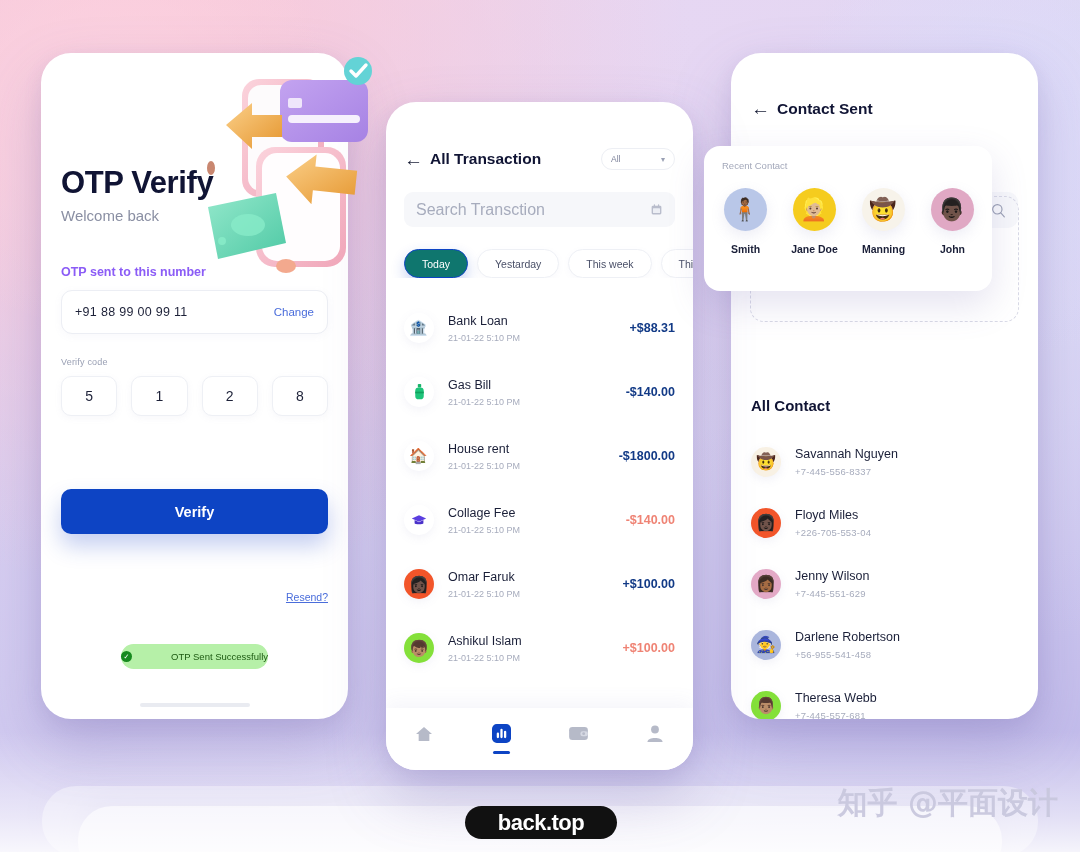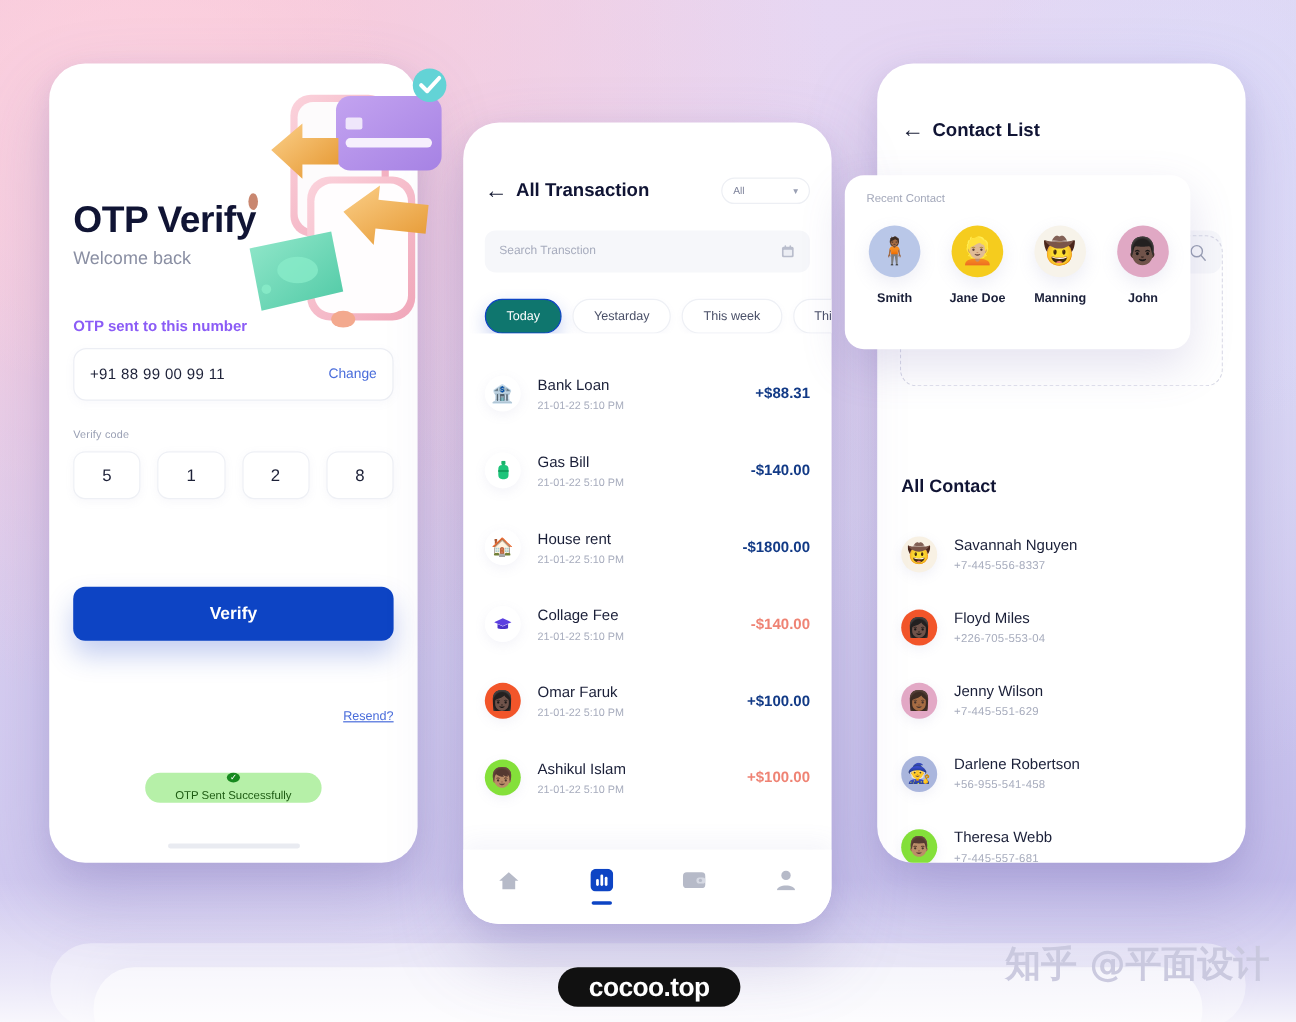"Contact List" div.ct-title { text: List -> Sent }
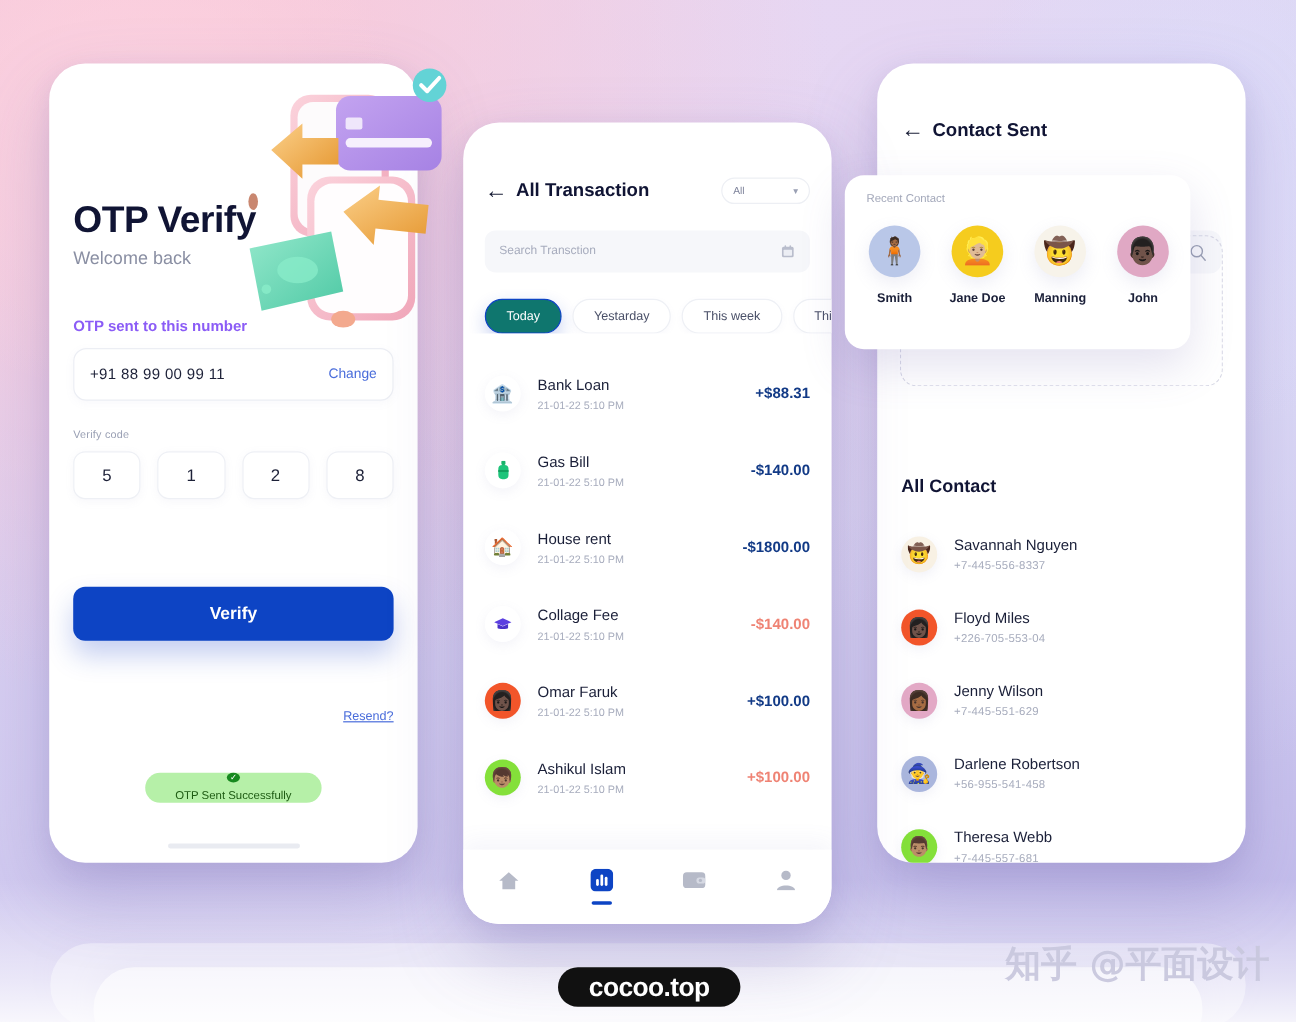"Search Transction" .search-ph { font-size: 10px -> 16px }
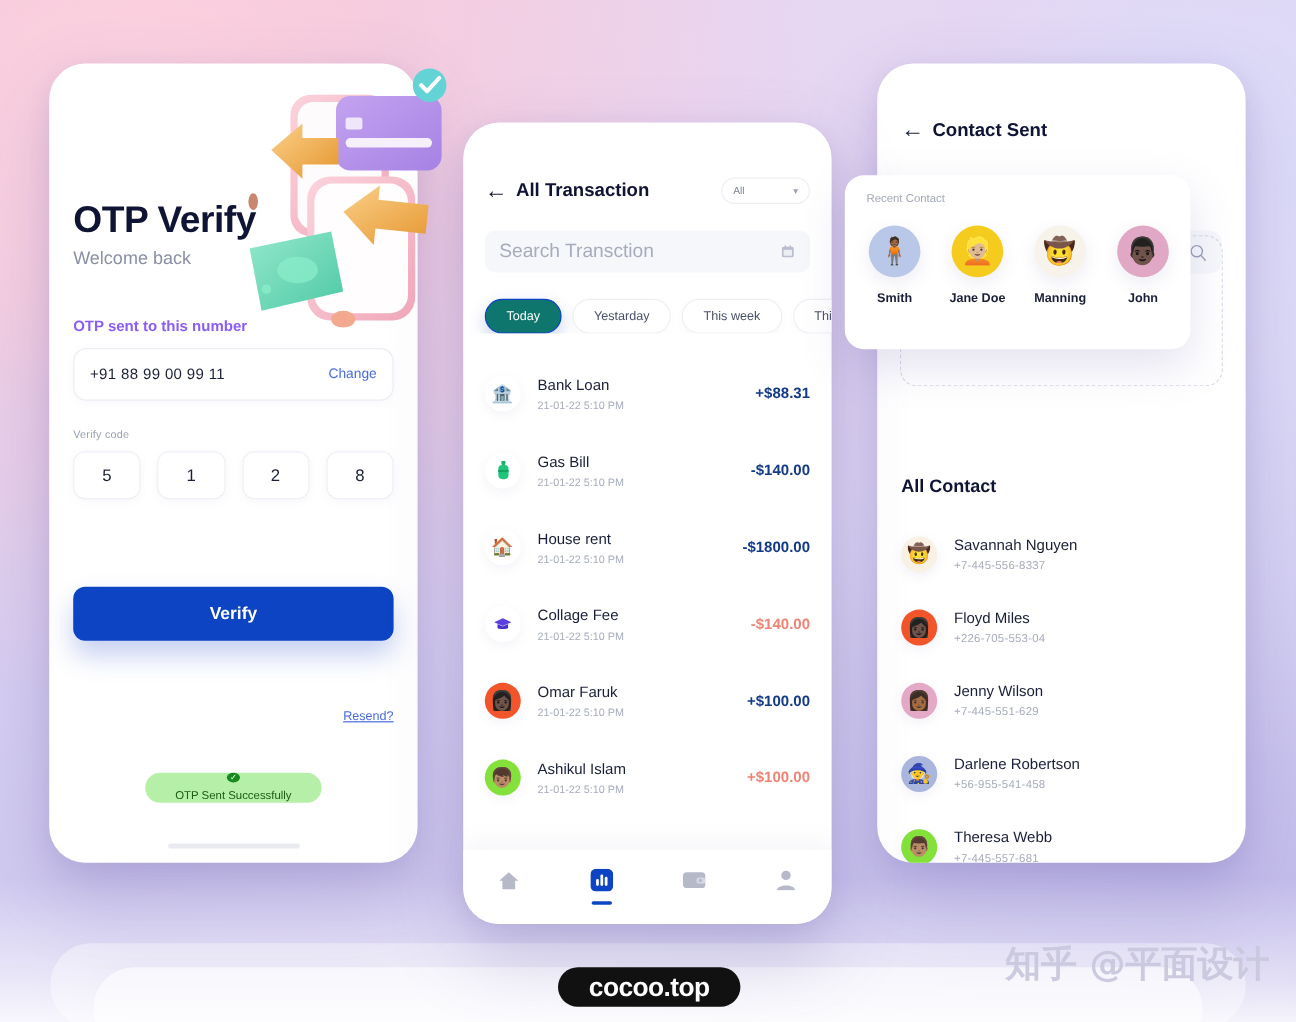"OTP Sent Successfully" .toast { flex-direction: column -> none }
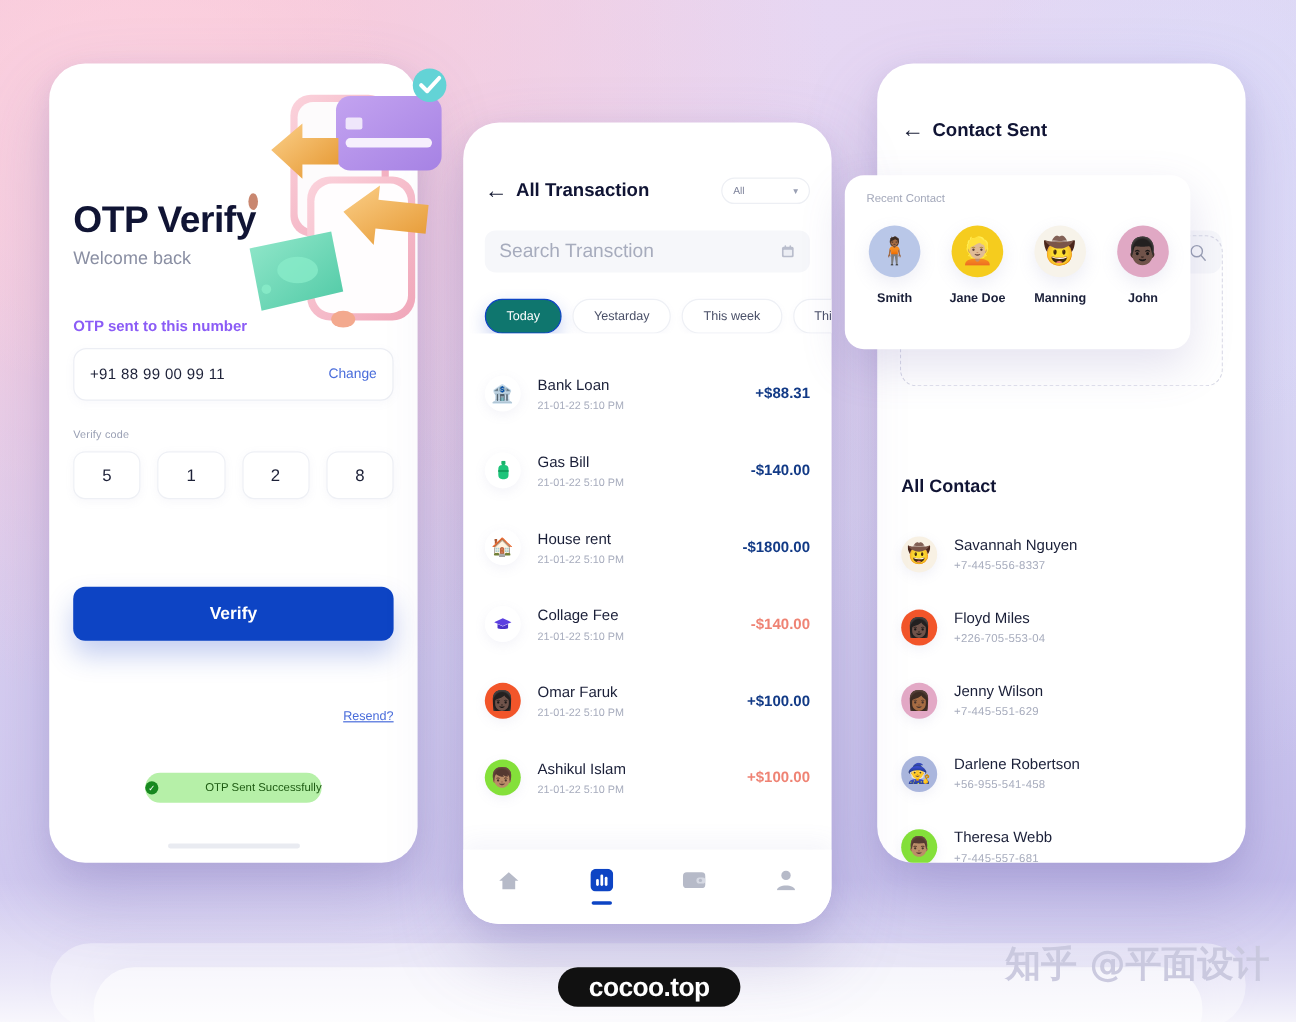"cocoo.top" div { text: cocoo.top -> back.top }
